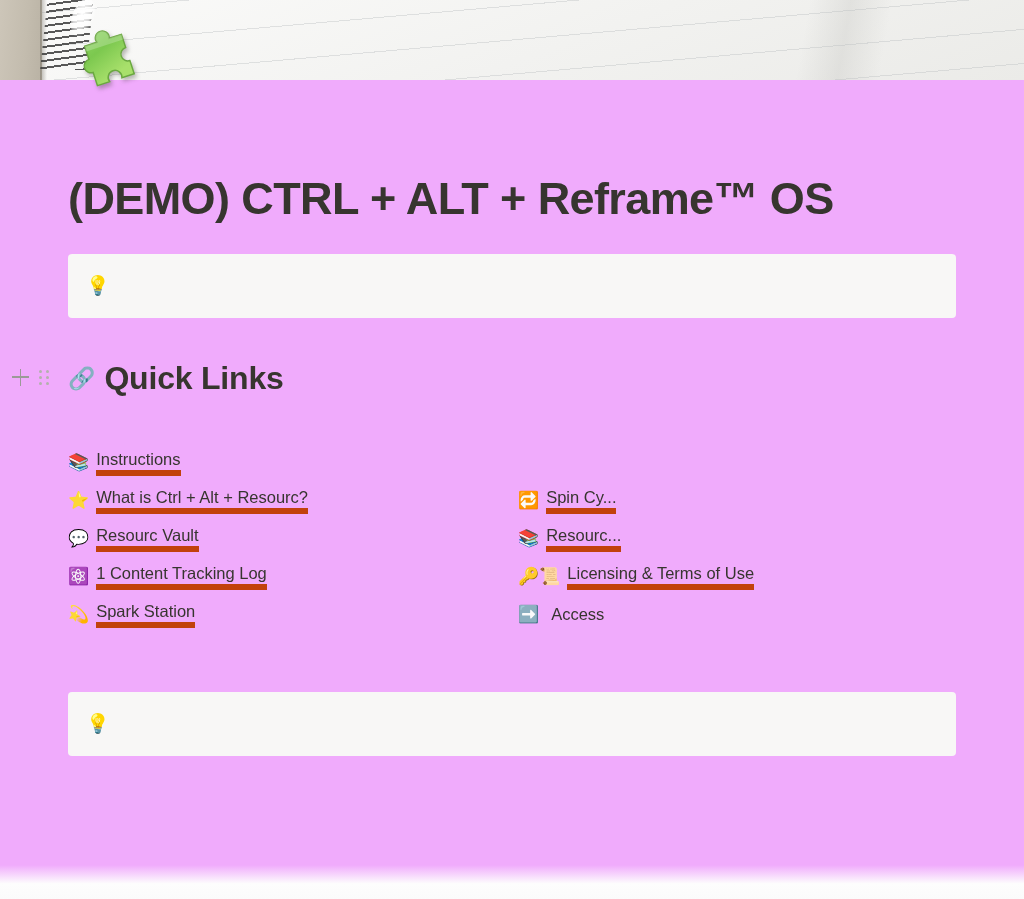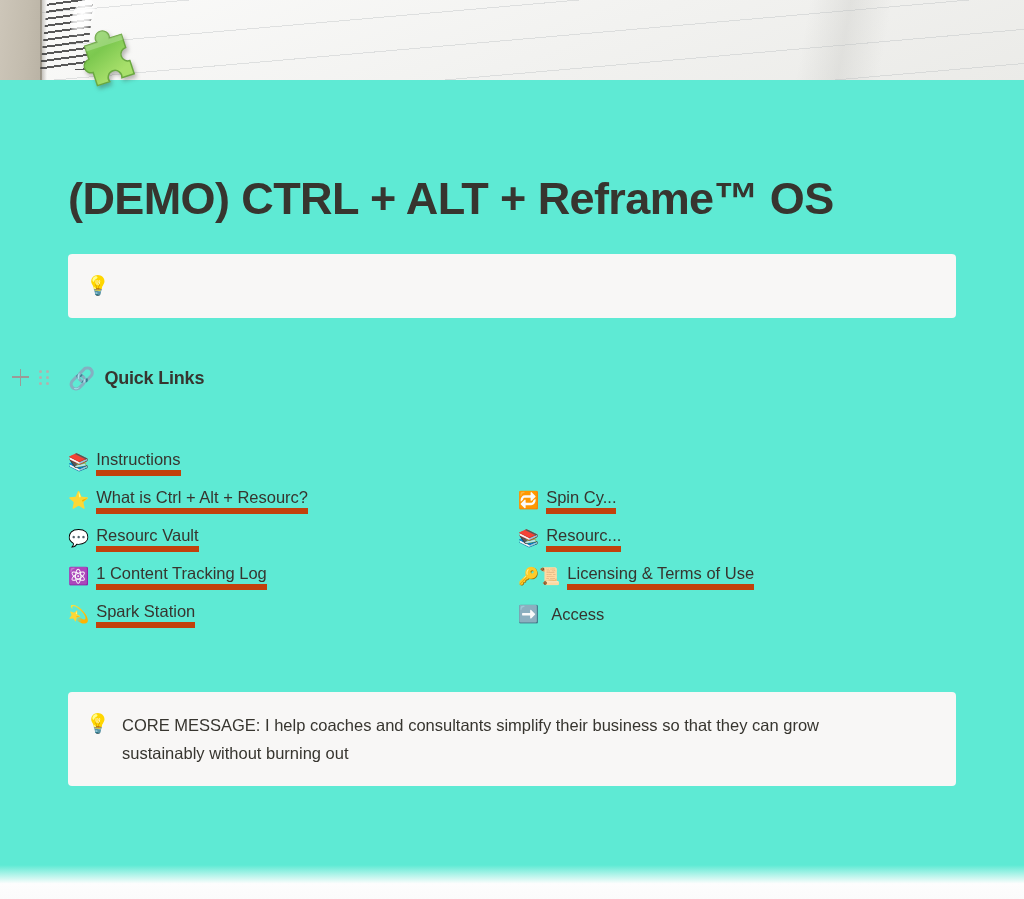"(DEMO) CTRL + ALT +" .page { background: #5eead4 -> #f0abfc }
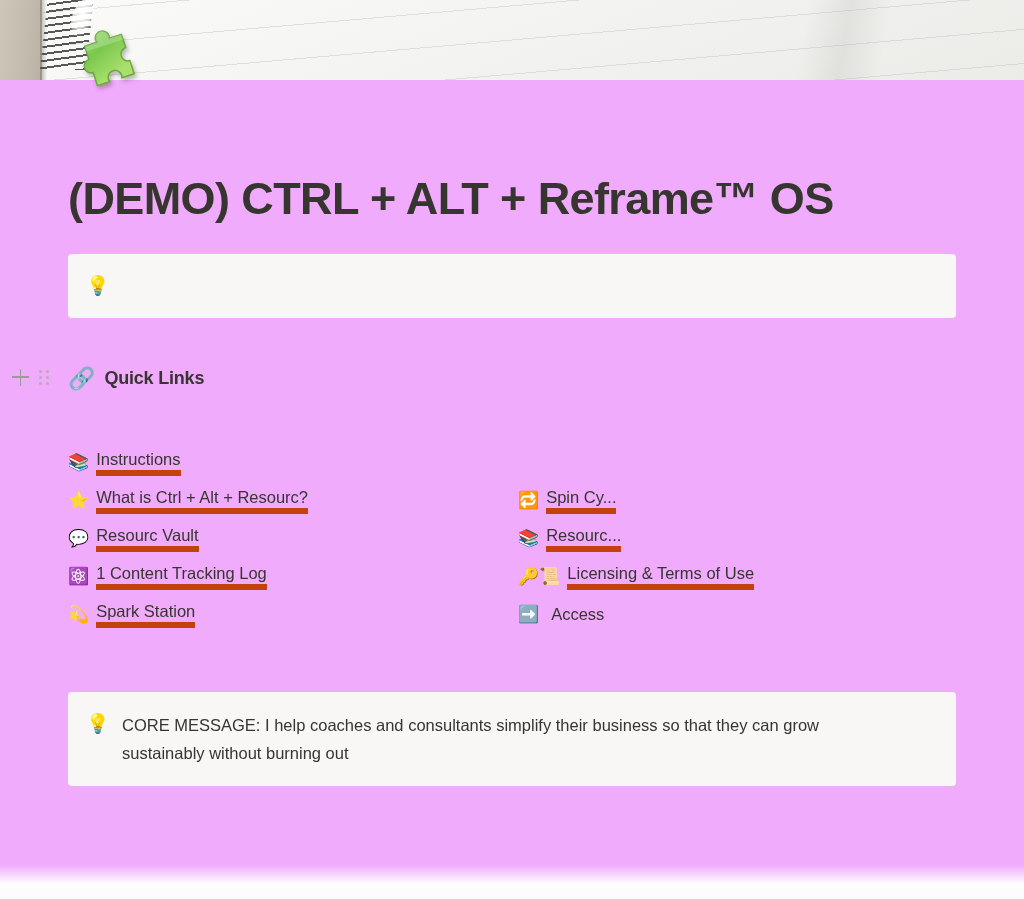"Quick Links" .heading-text { font-size: 18px -> 32px }
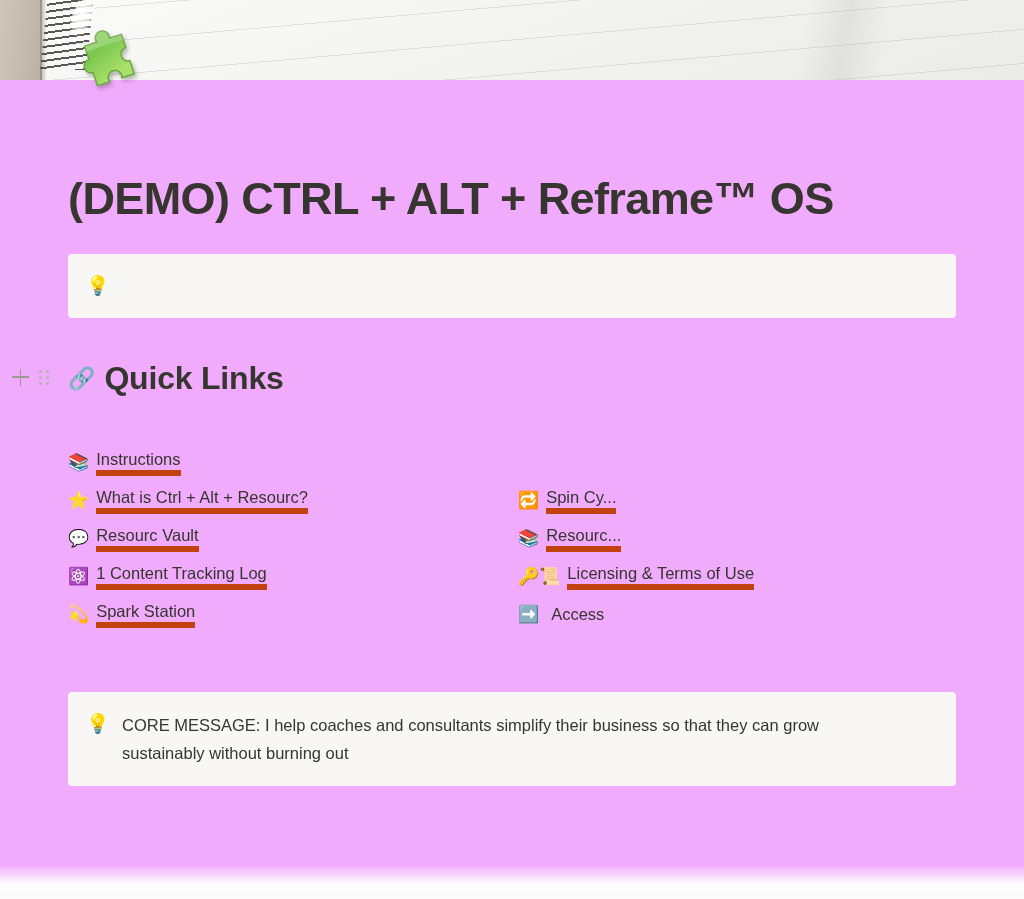"CORE MESSAGE: I help coaches" div.callout-text { html: <div>CORE MESSAGE: I help coaches and consultants simplify their business so that they can grow sustainably without burning out</div> -> none }
